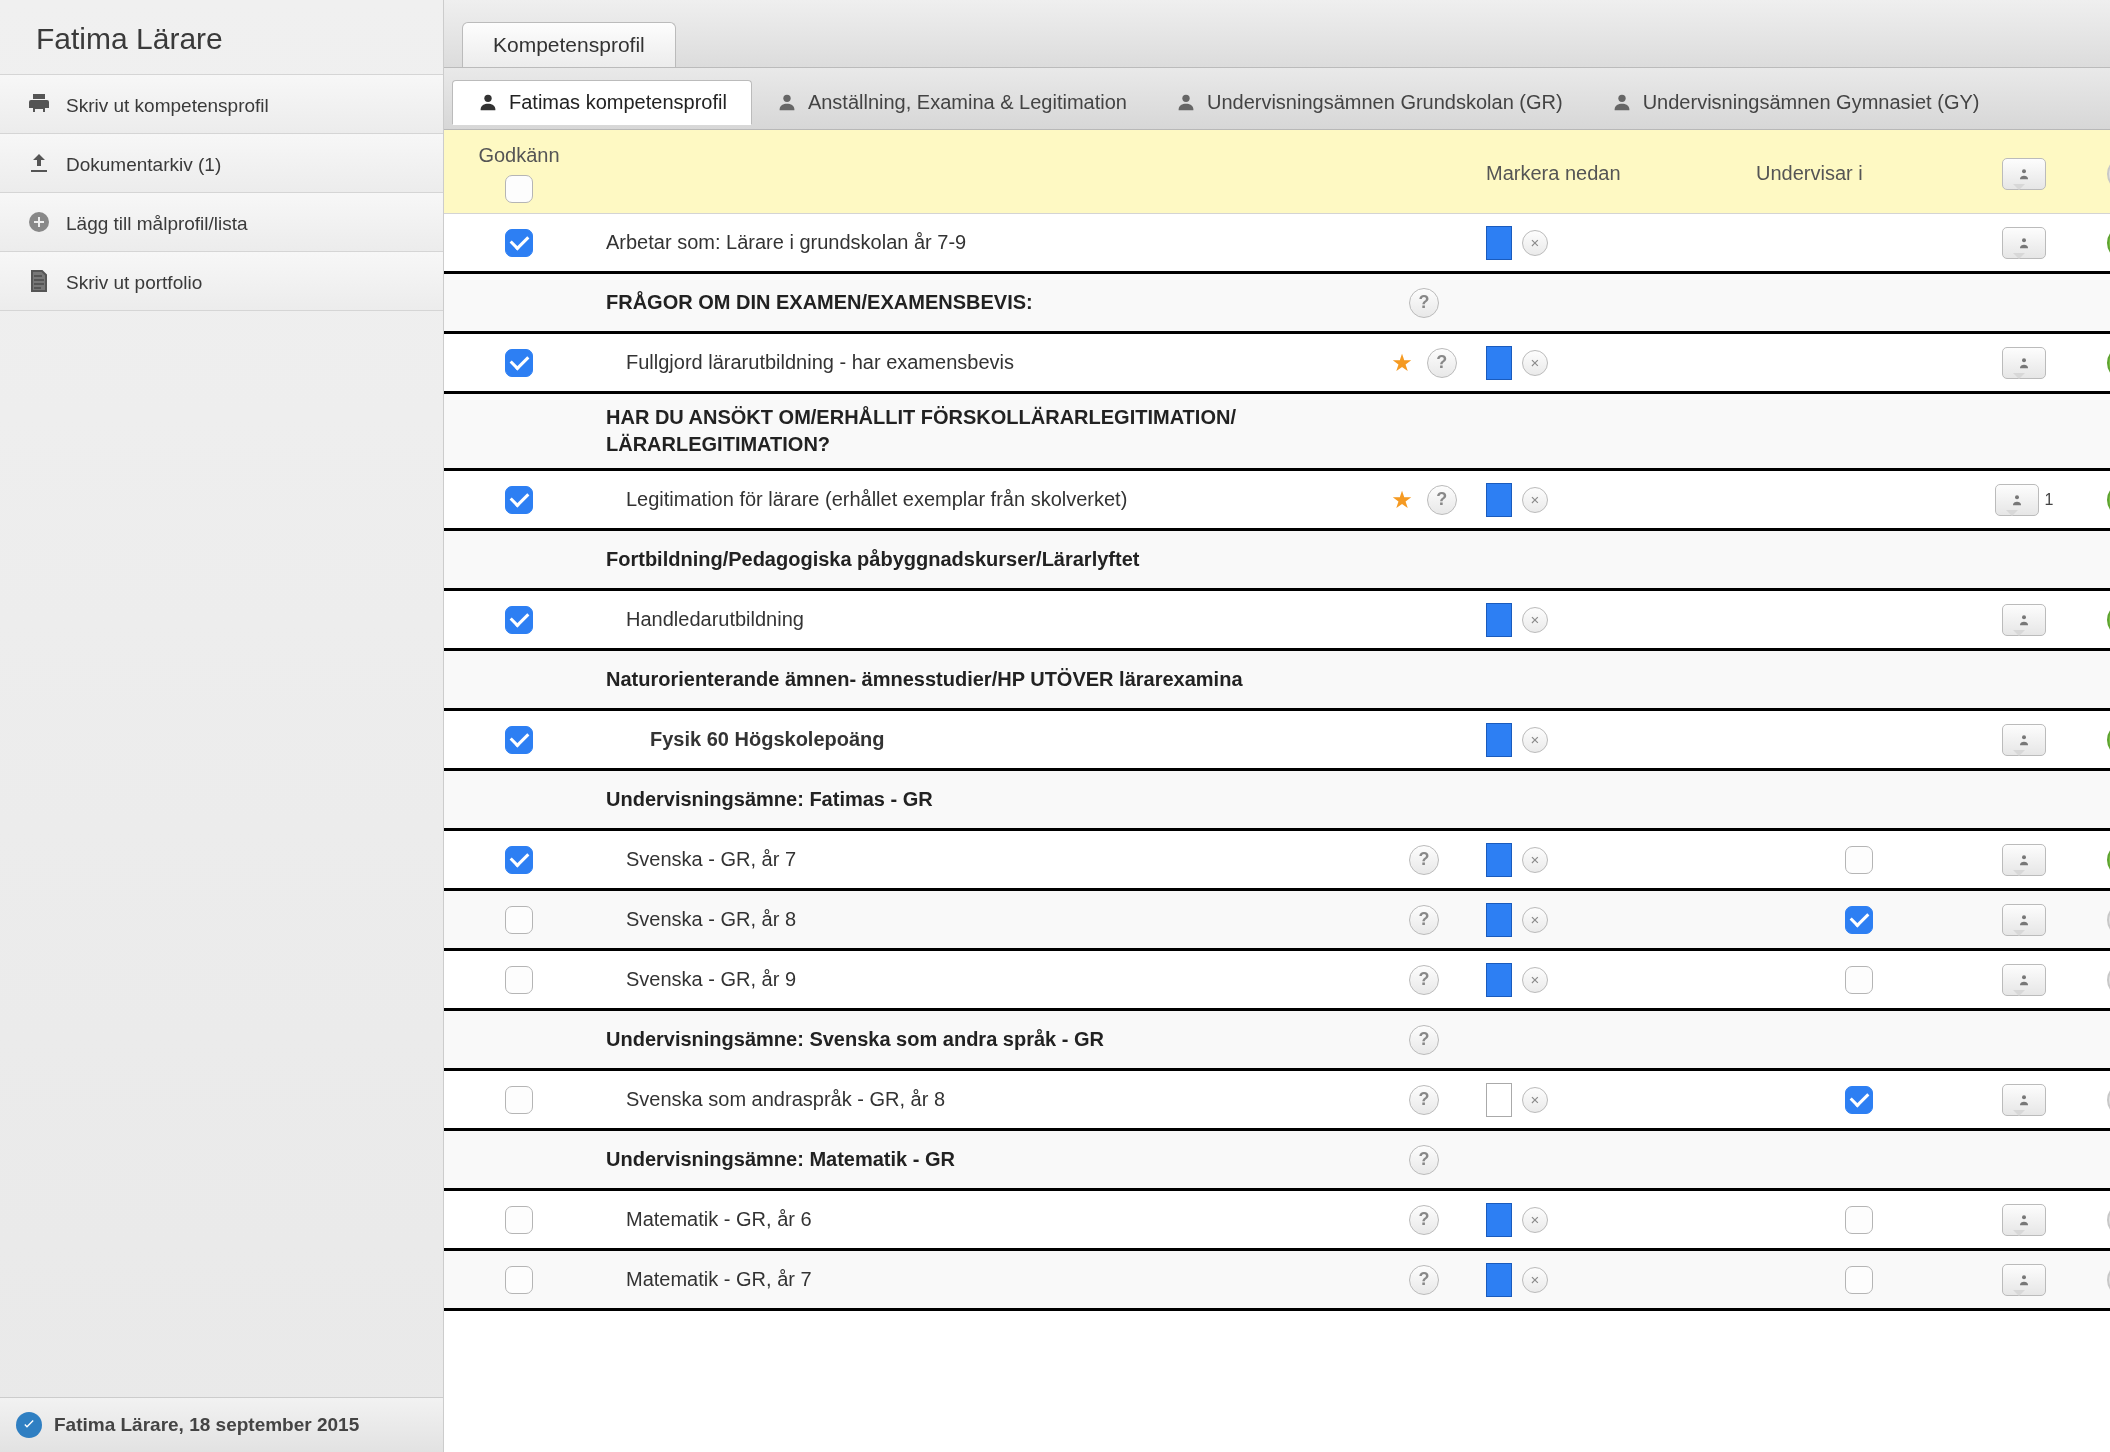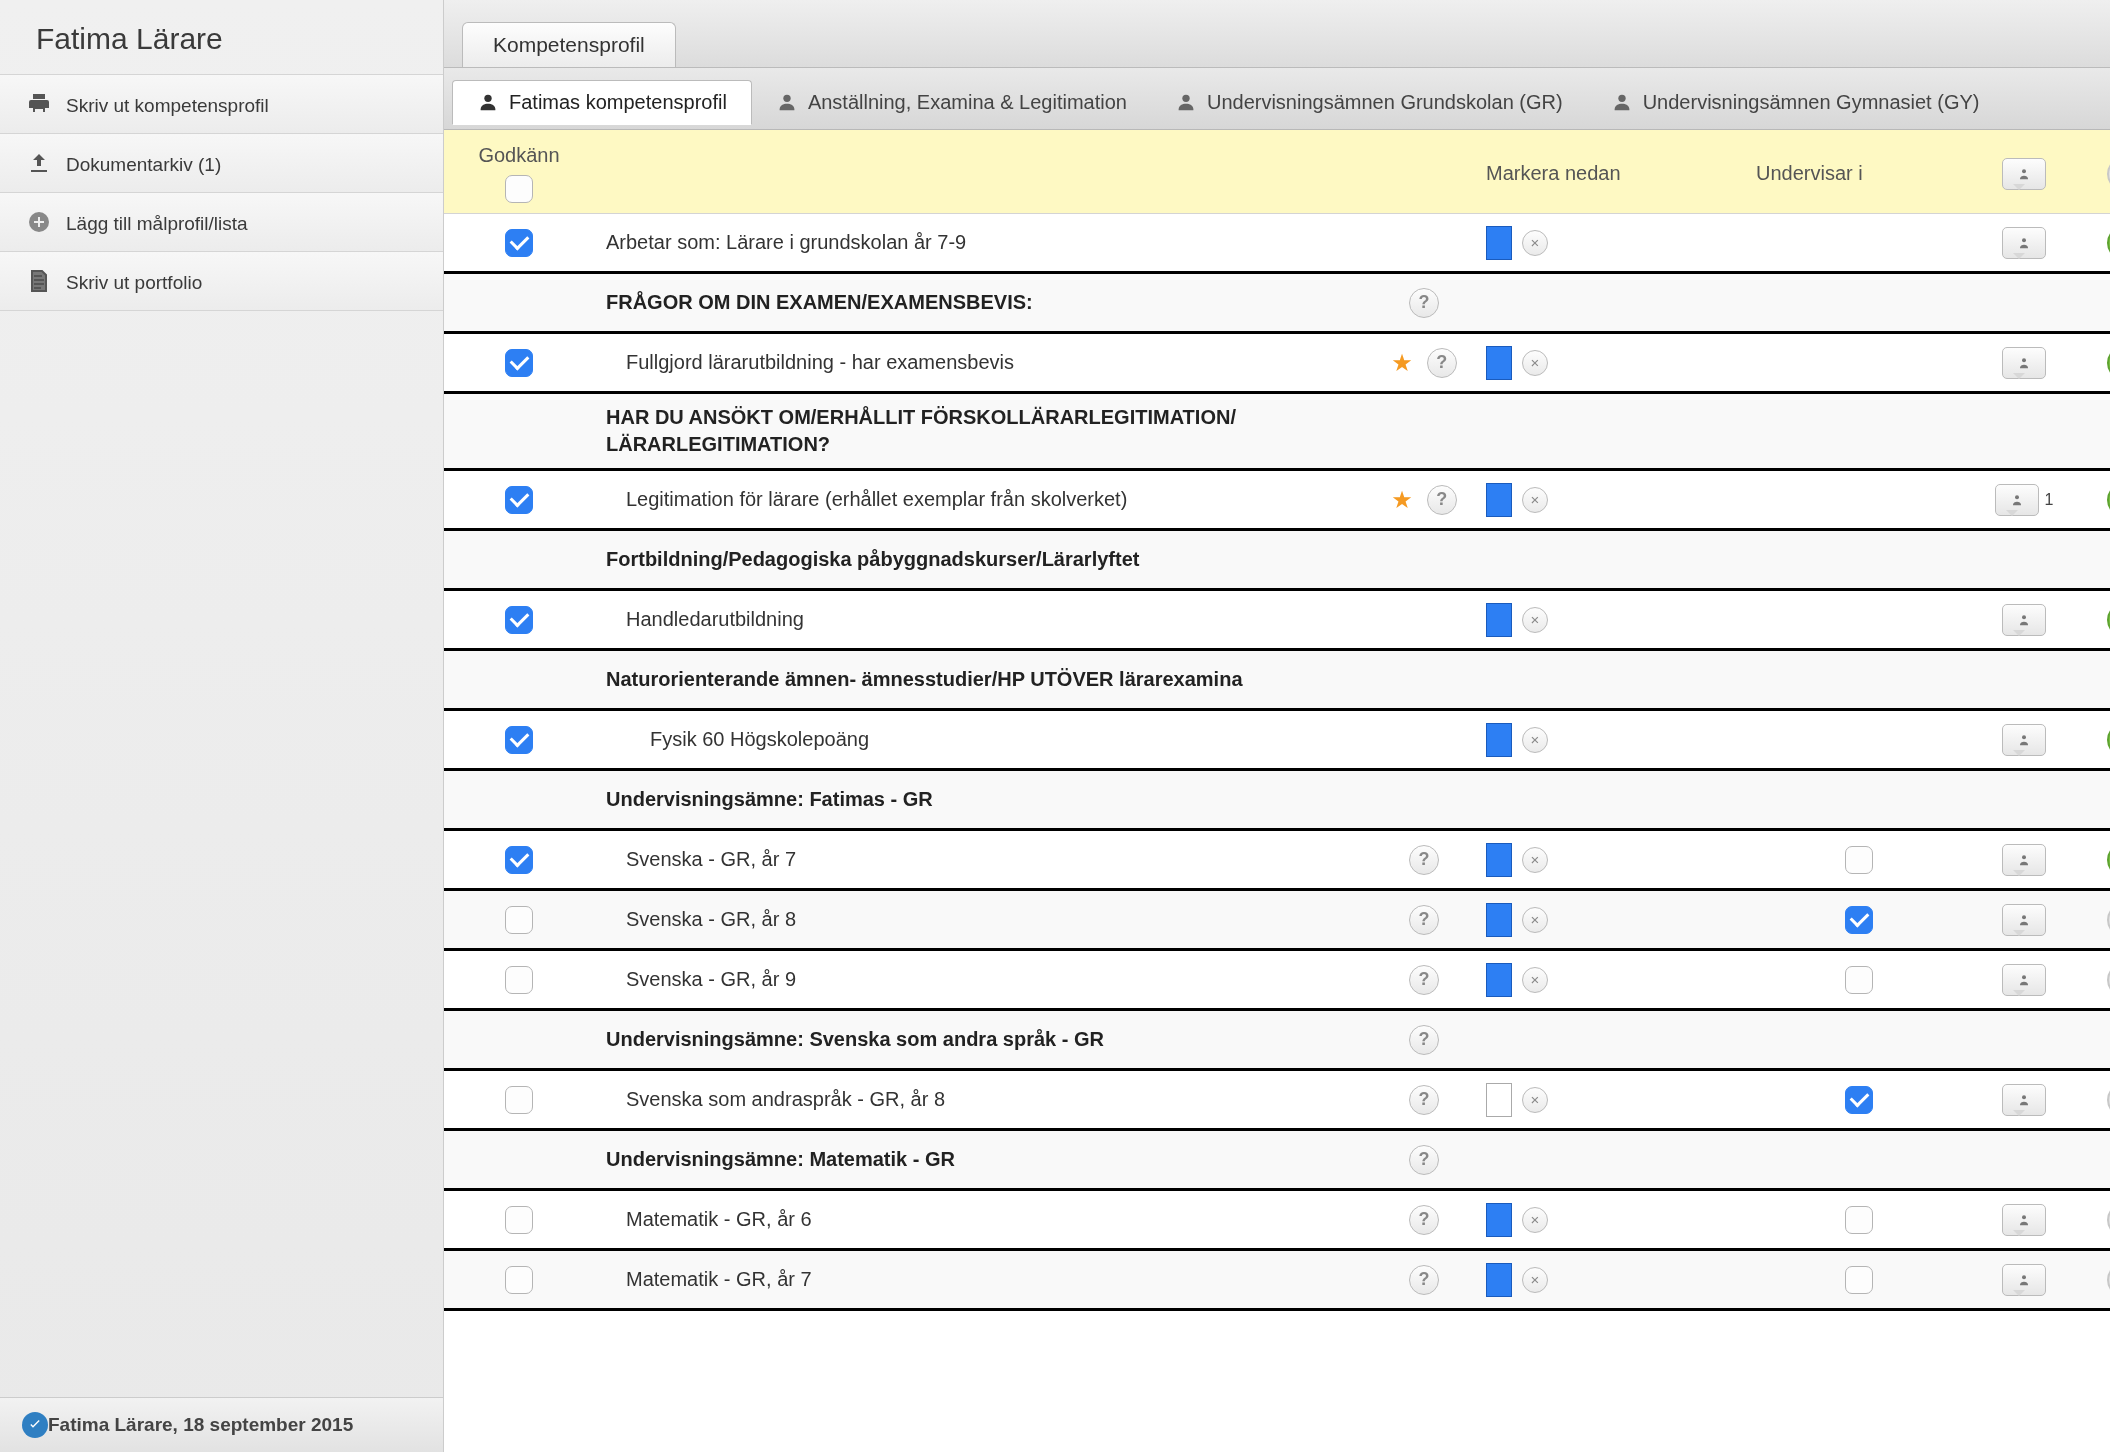"Fysik 60 Högskolepoäng" .row .label.indent2 { font-weight: none -> bold }
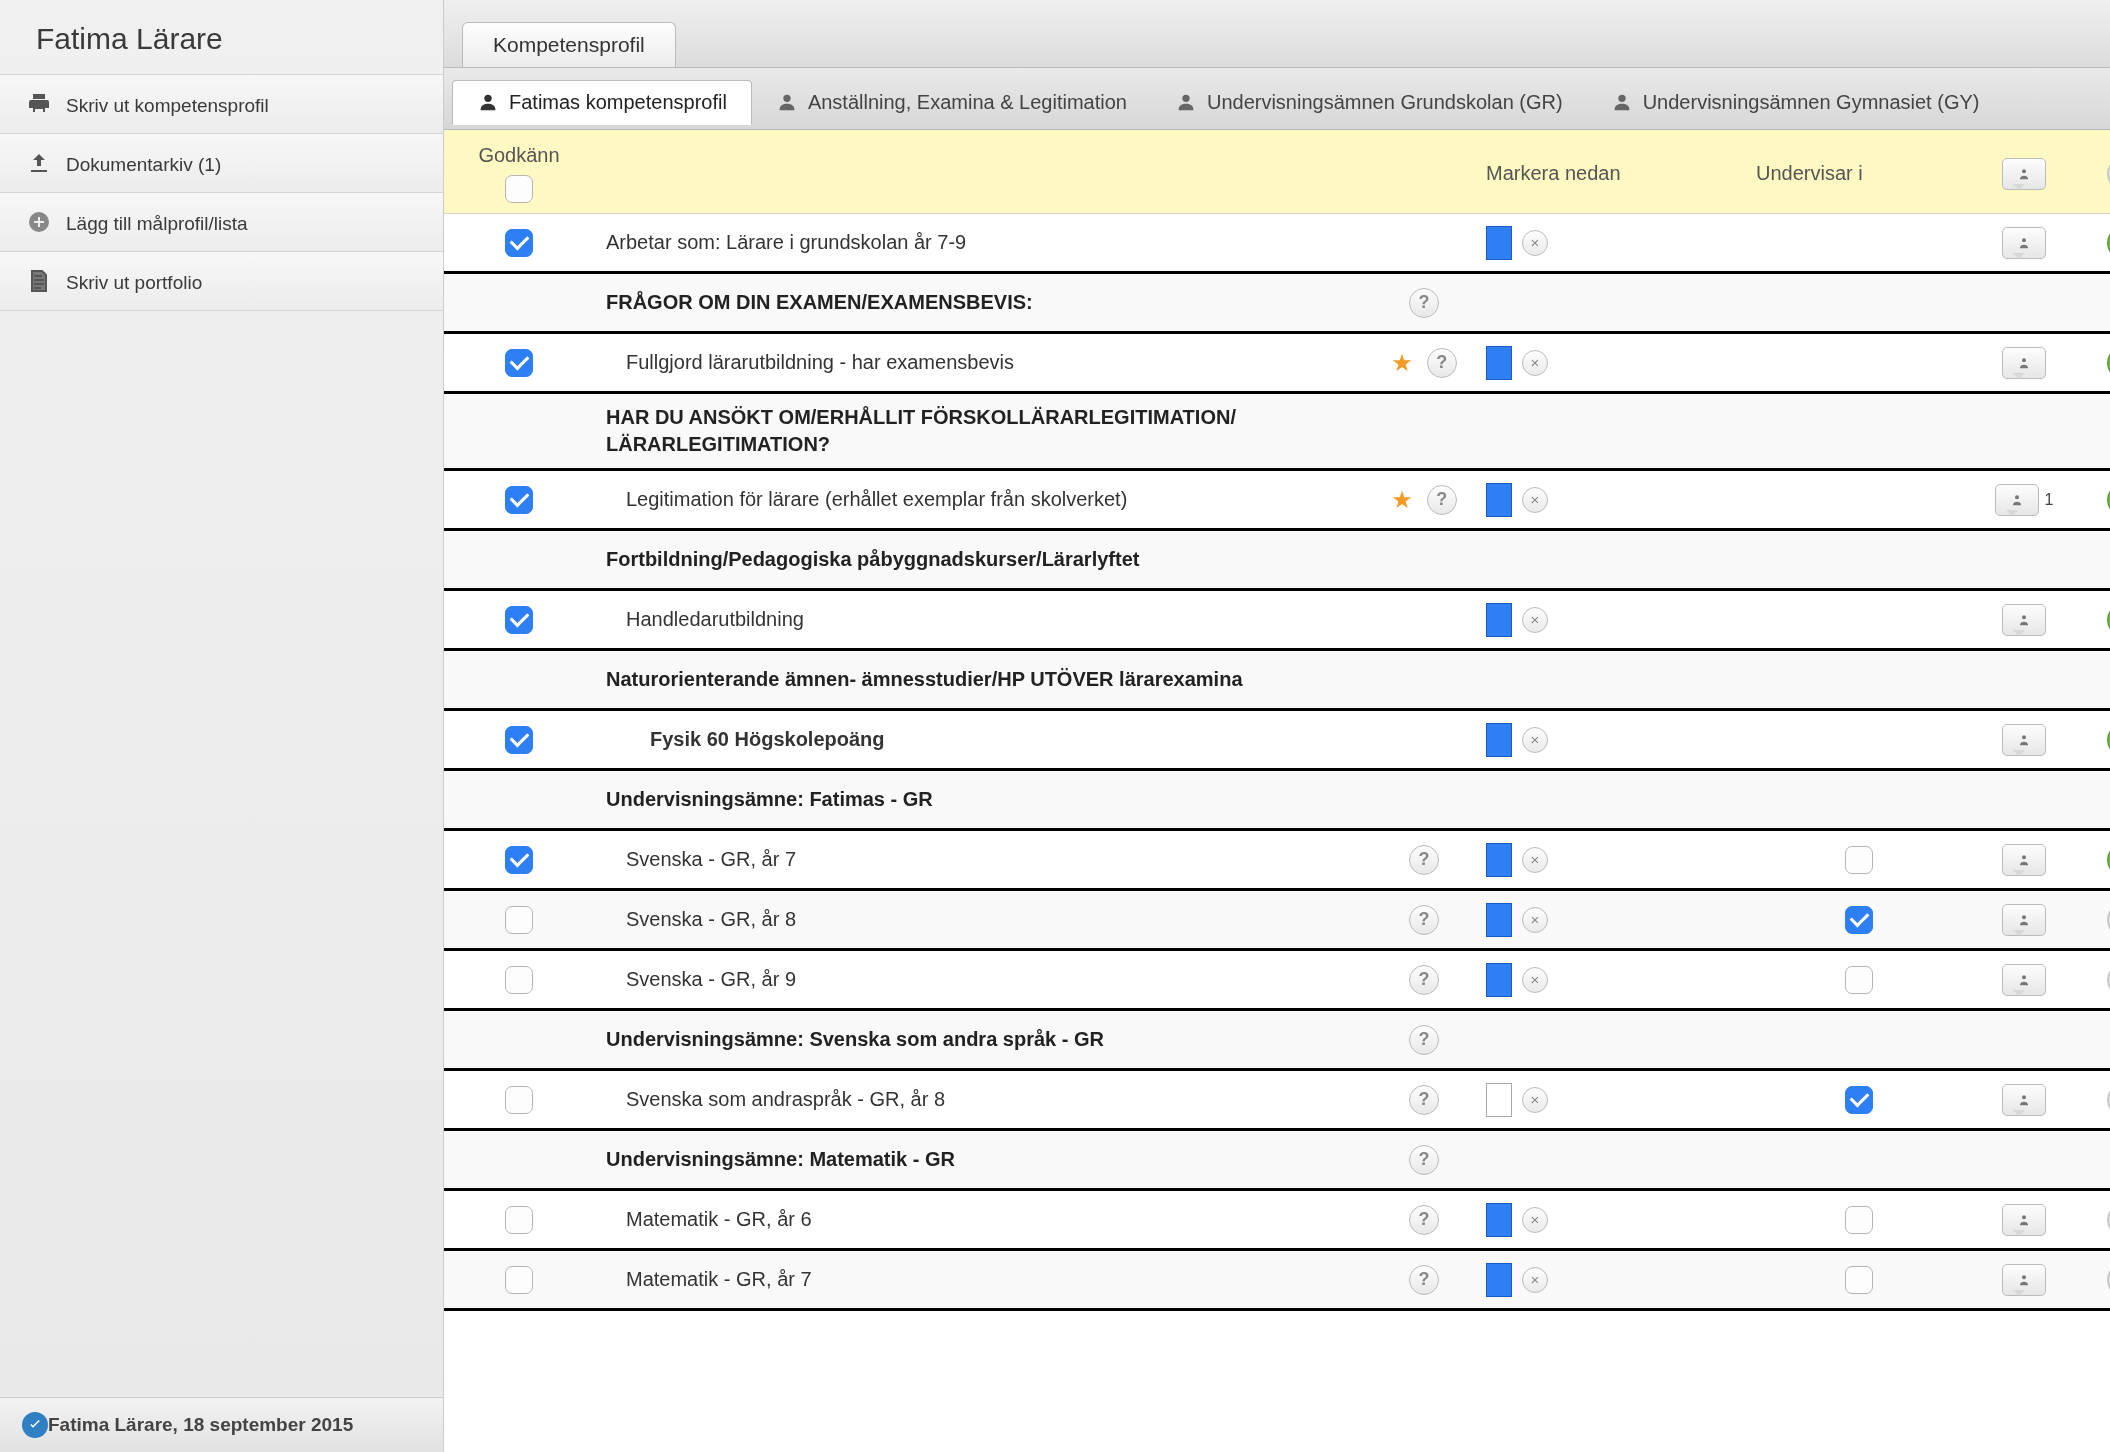"Fatima Lärare, 18 september 2015" .sidebar-footer { gap: none -> 12px; padding: 14px 22px -> 14px 16px }
